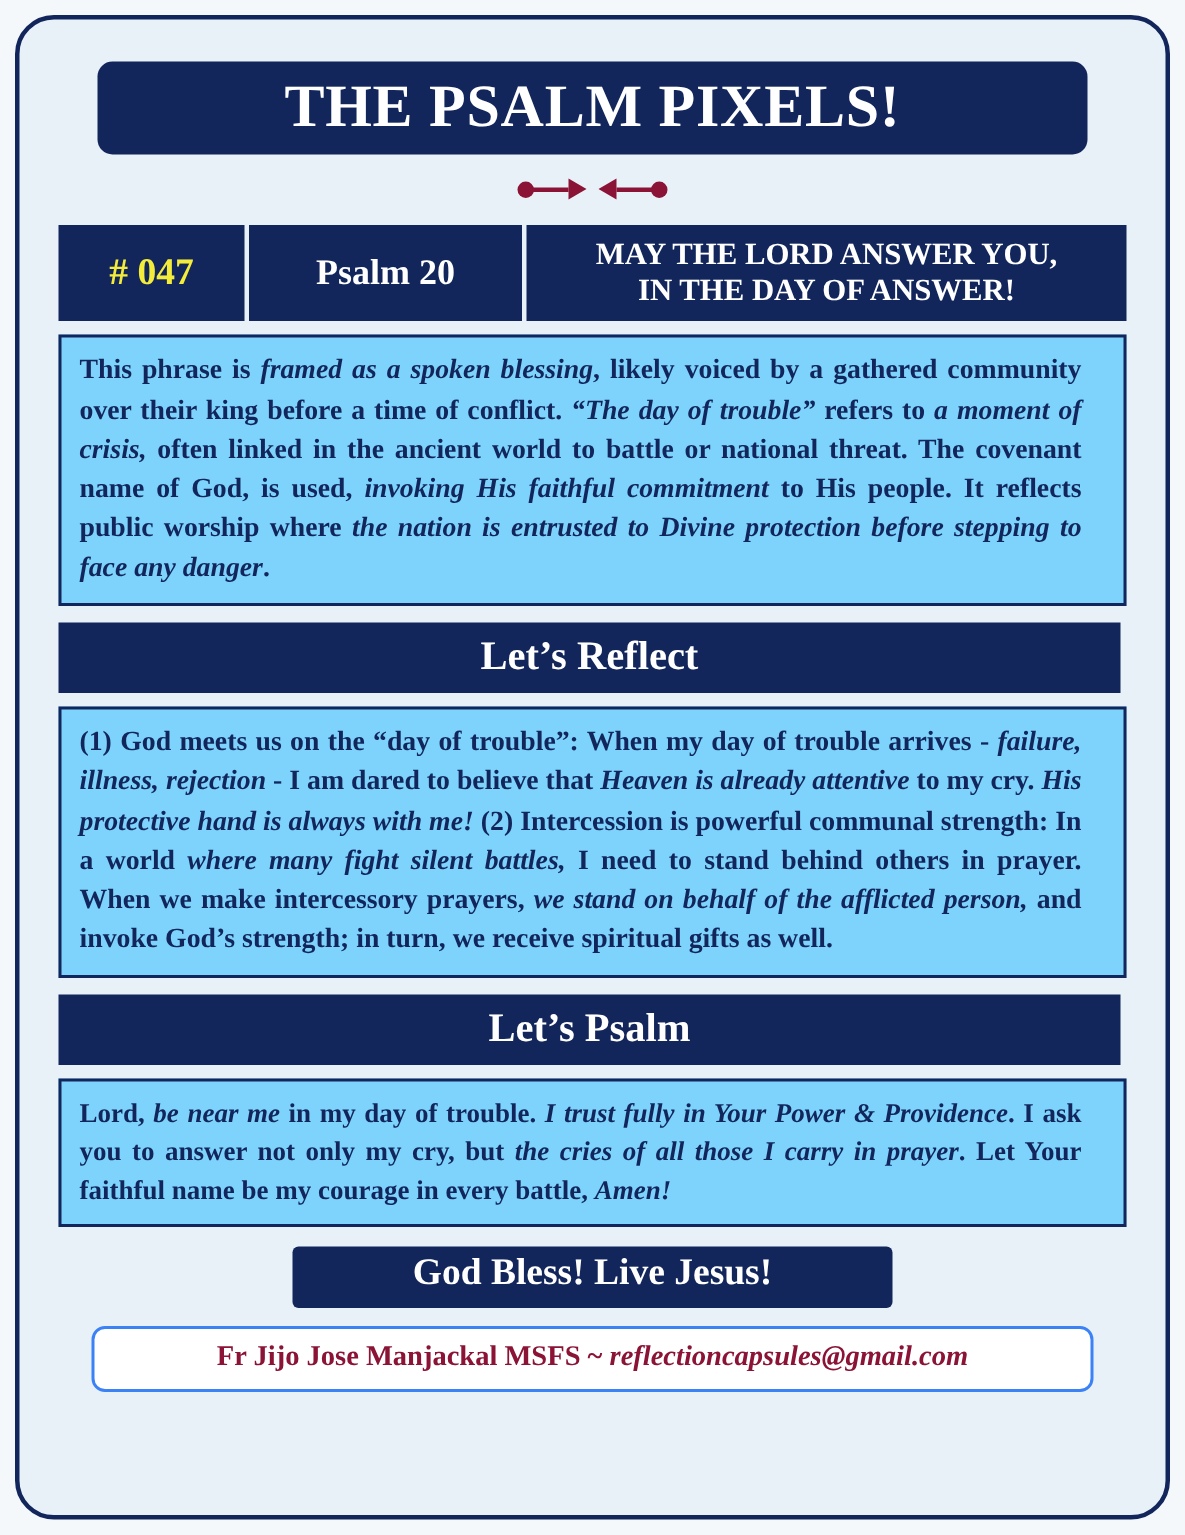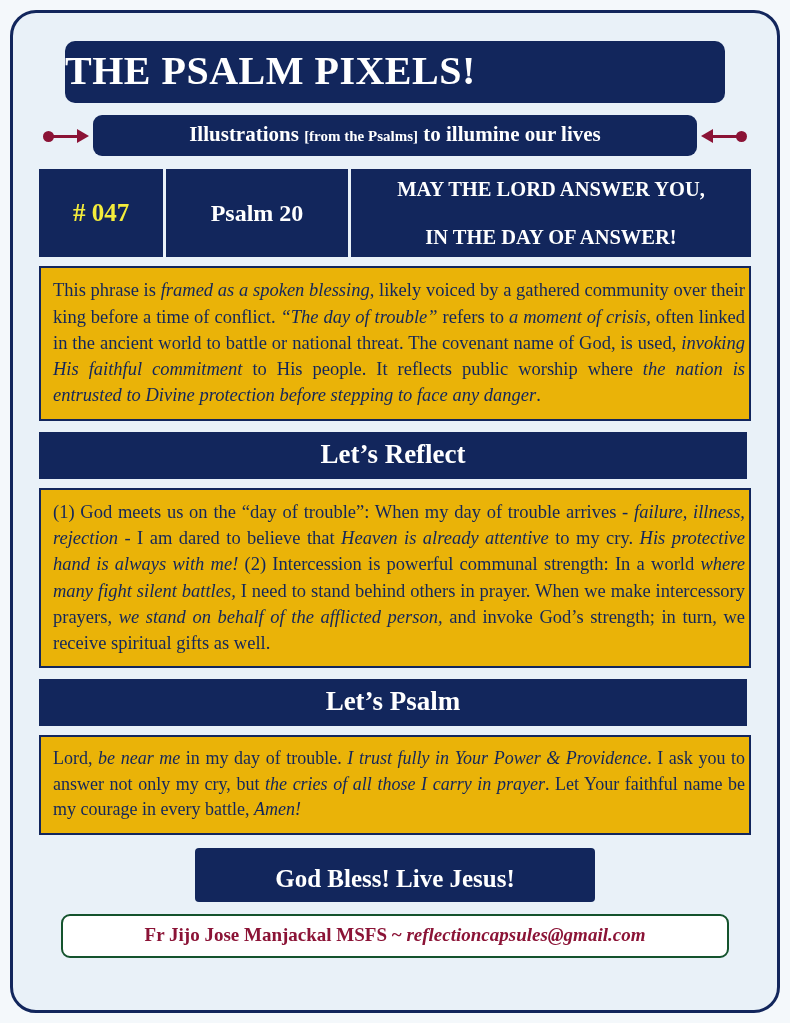"THE PSALM PIXELS!" .title-banner { text-align: none -> center }
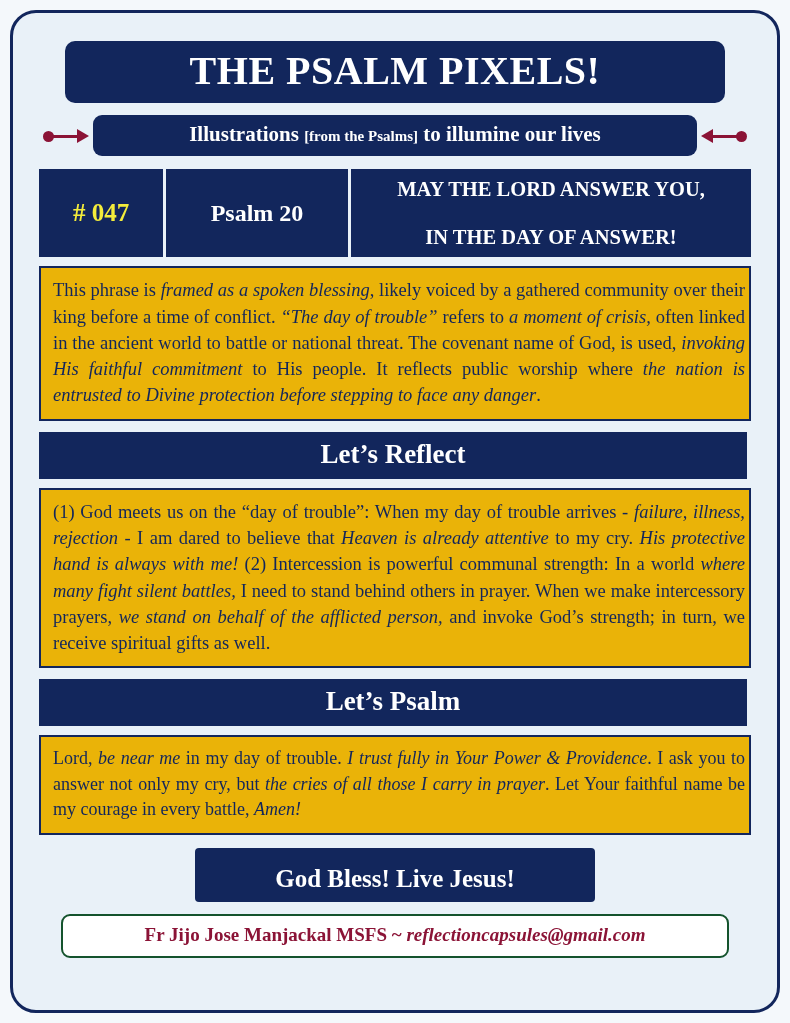"Illustrations [from the Psalms] to" div.subtitle-banner { html: <div> <span>Illustrations </span><span>[from the Psalms]</span><span> to illumine our lives</span> </div> -> none }
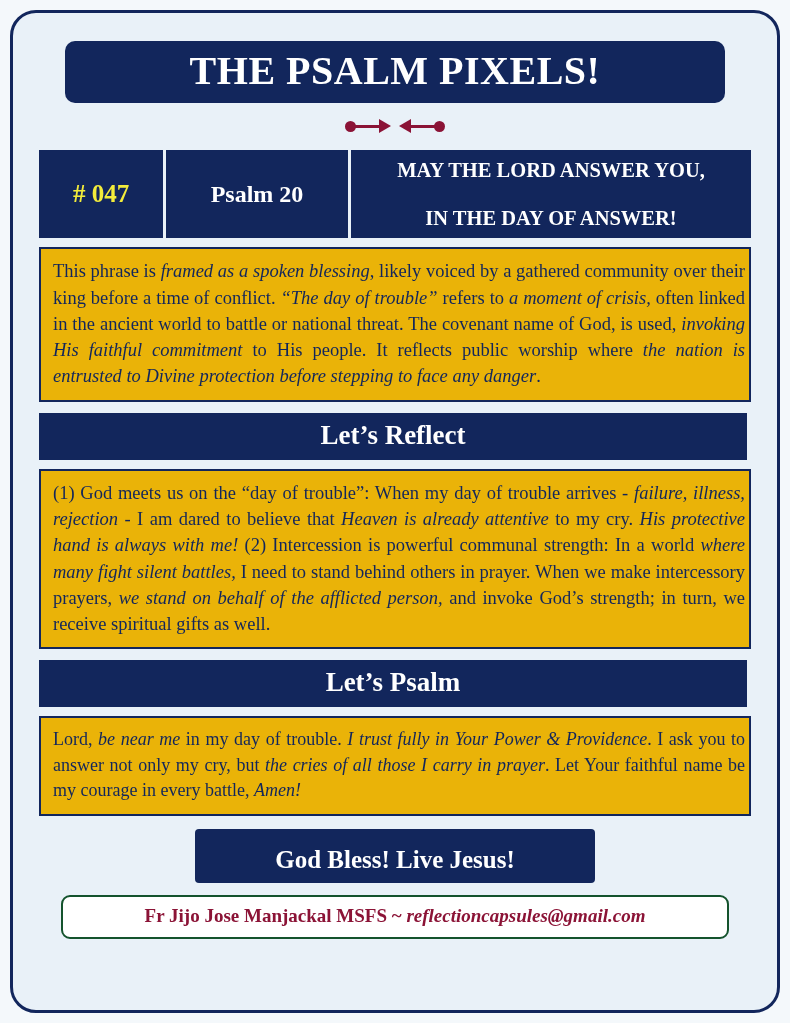"MAY THE LORD ANSWER YOU," .ref-title { gap: 24px -> none }
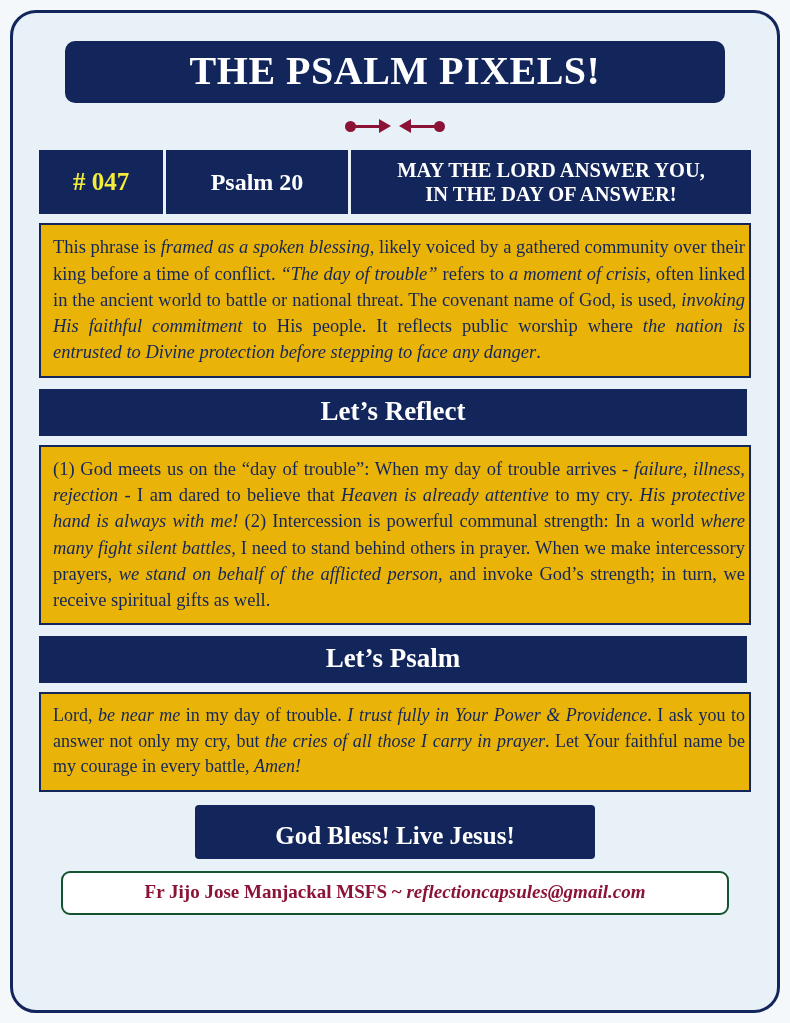"This phrase is framed as" .para-box { background: #eab308 -> #7dd3fc; font-weight: normal -> bold; padding: 9px 4px 10px 12px -> 9px 28px 10px 12px }
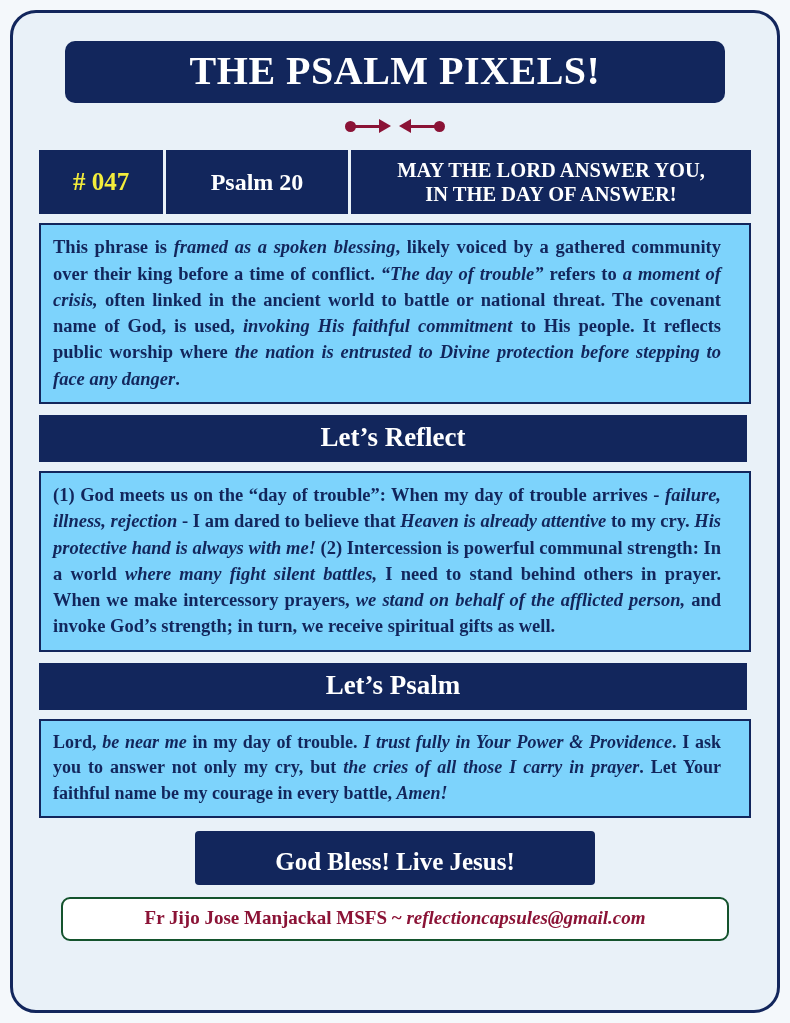"God Bless! Live Jesus!" .bless-banner { padding: 17px 0 9px 0 -> 4px 0 9px 0 }
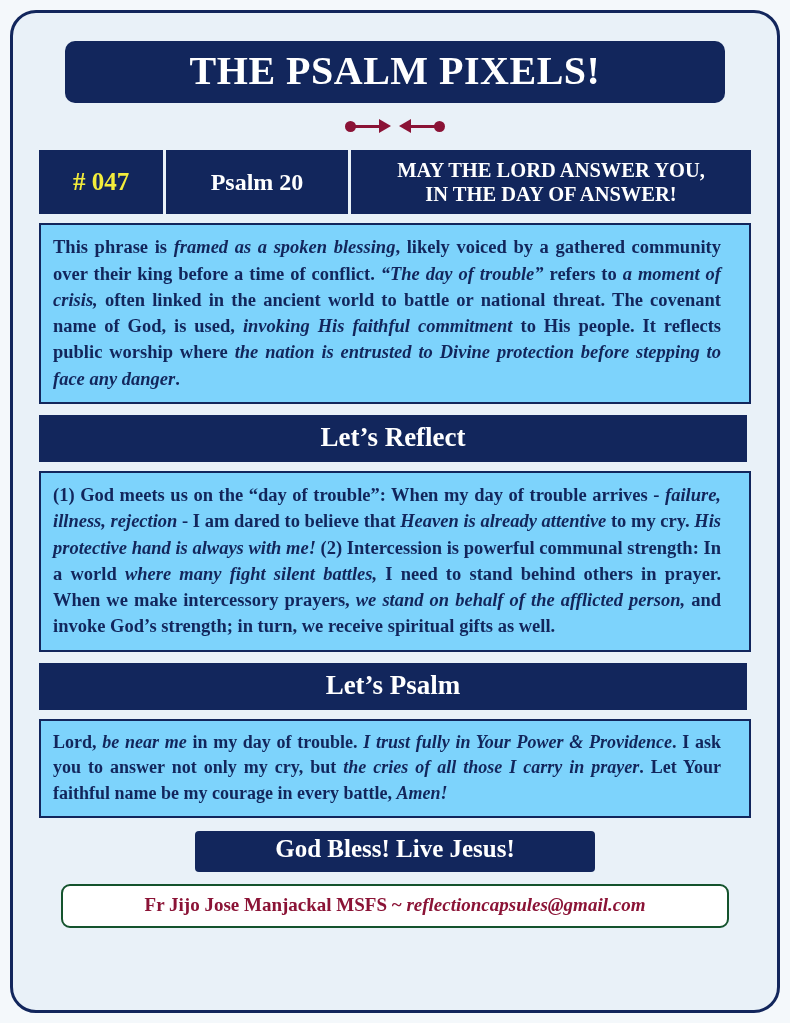"Fr Jijo Jose Manjackal MSFS" .footer-box { border: 2px solid #14532d -> 2px solid #3b82f6 }
